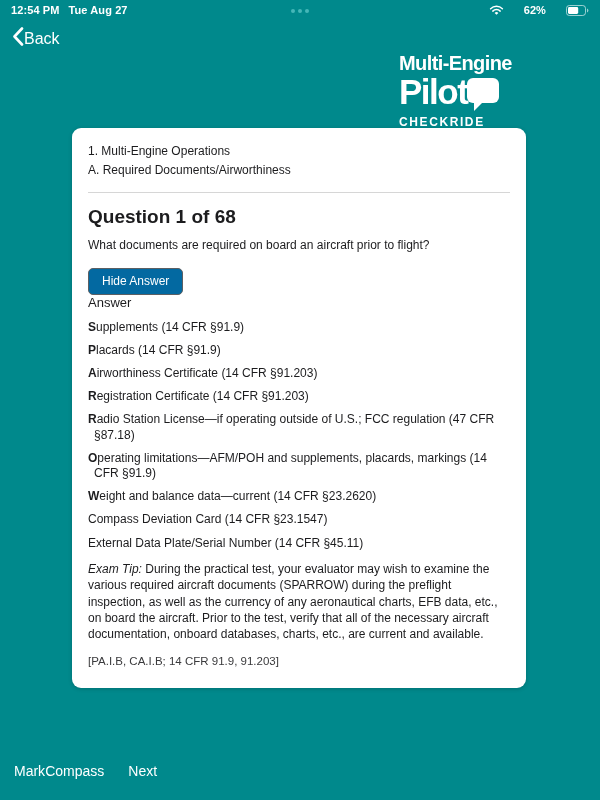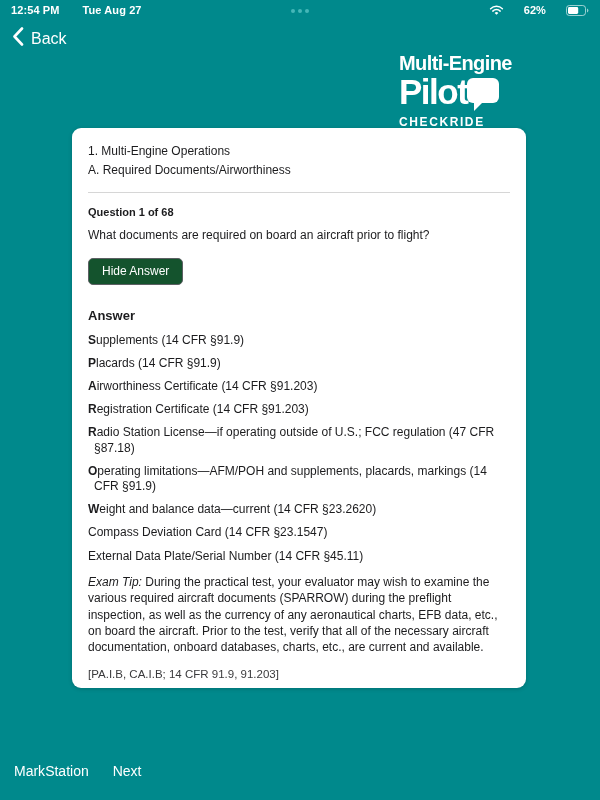"12:54 PM" .status-left { gap: 23px -> 9px }
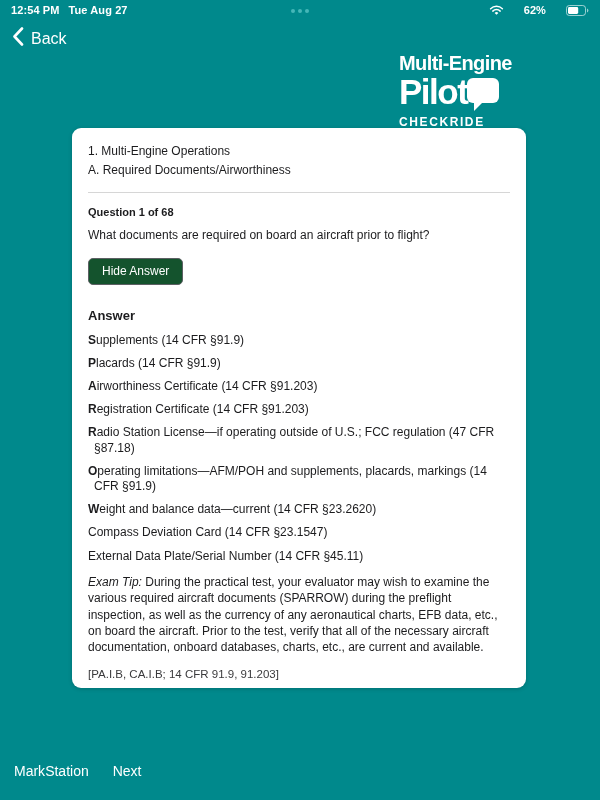"Back" .back-button { gap: 7px -> 0 }
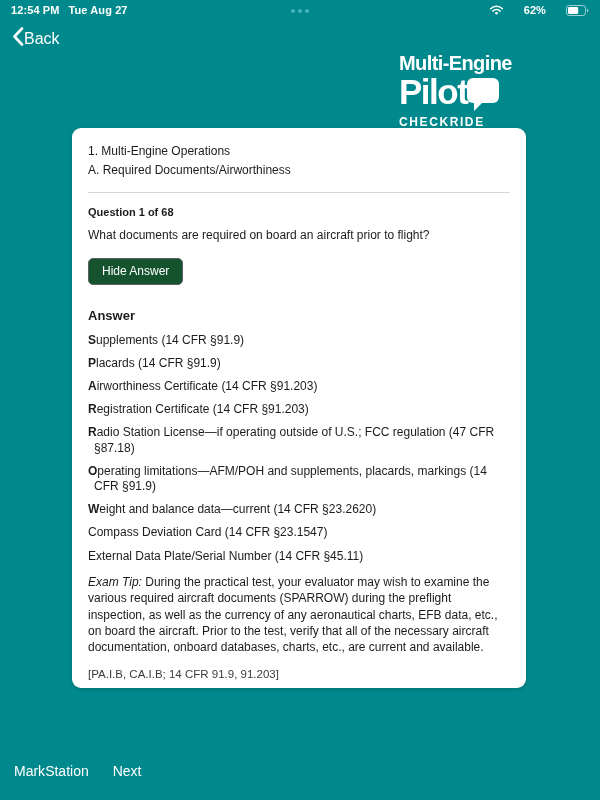"Question 1 of 68" .q-header { font-size: 11px -> 19px }
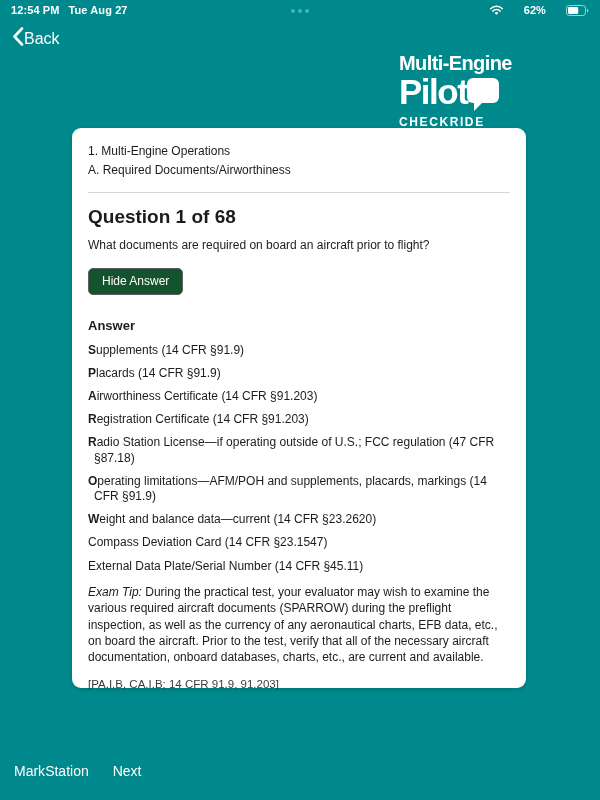"Hide Answer" .toggle-btn { background: #14532d -> #0369a1 }
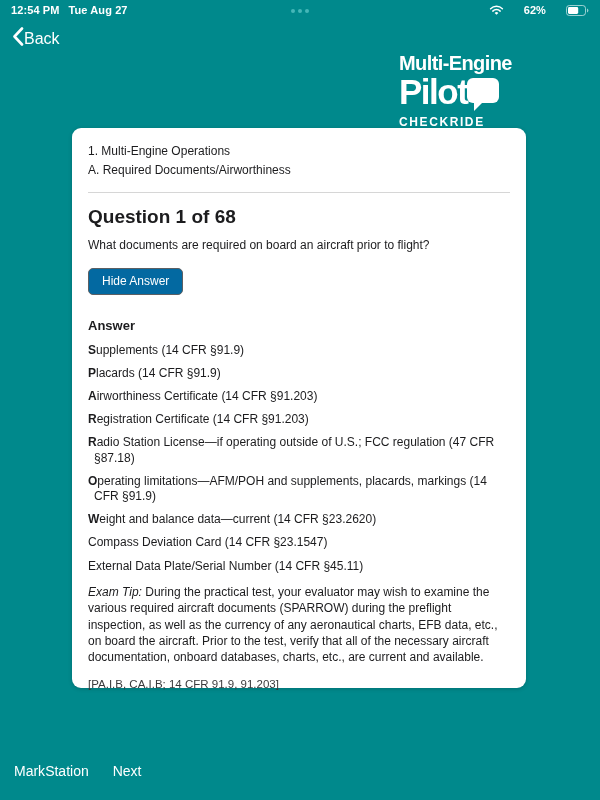"Answer" .a-header { font-weight: 700 -> 400; margin-top: 23px -> none }
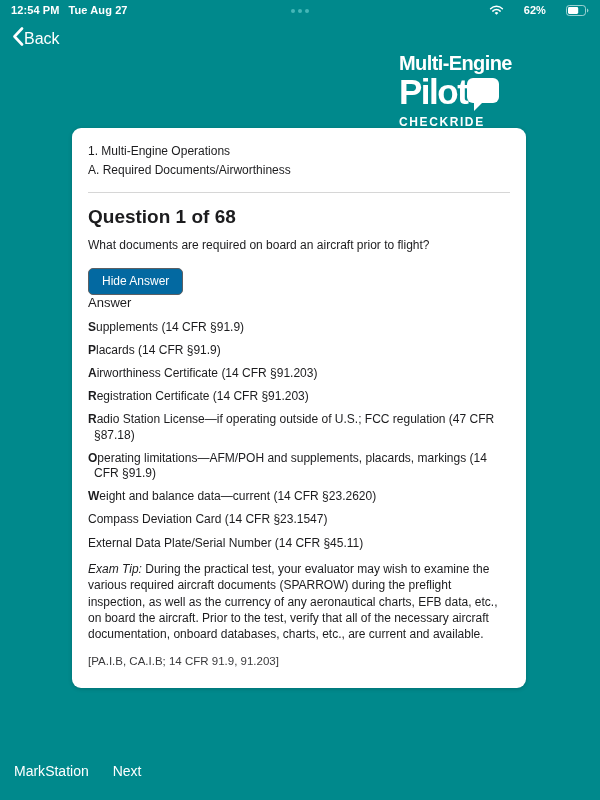"Station" span.bar-link { text: Station -> Compass }
